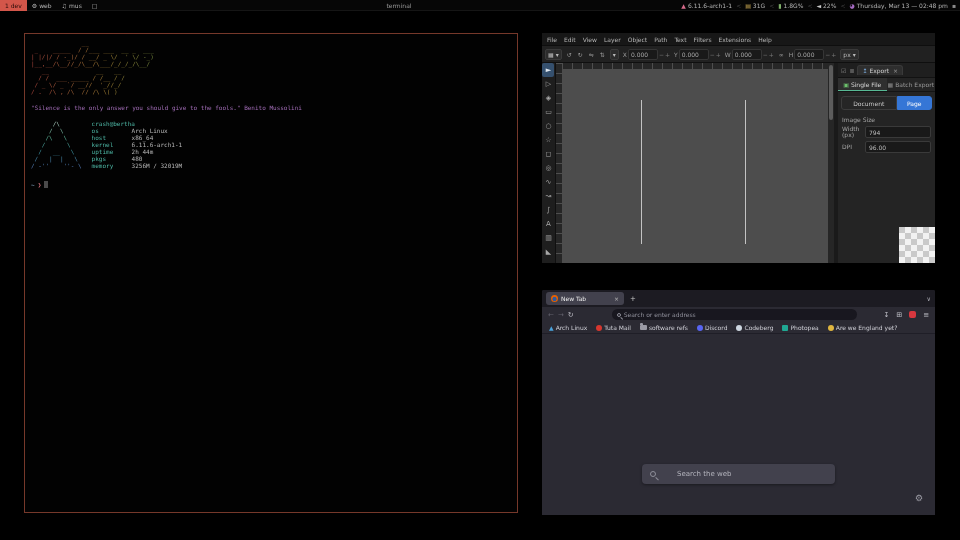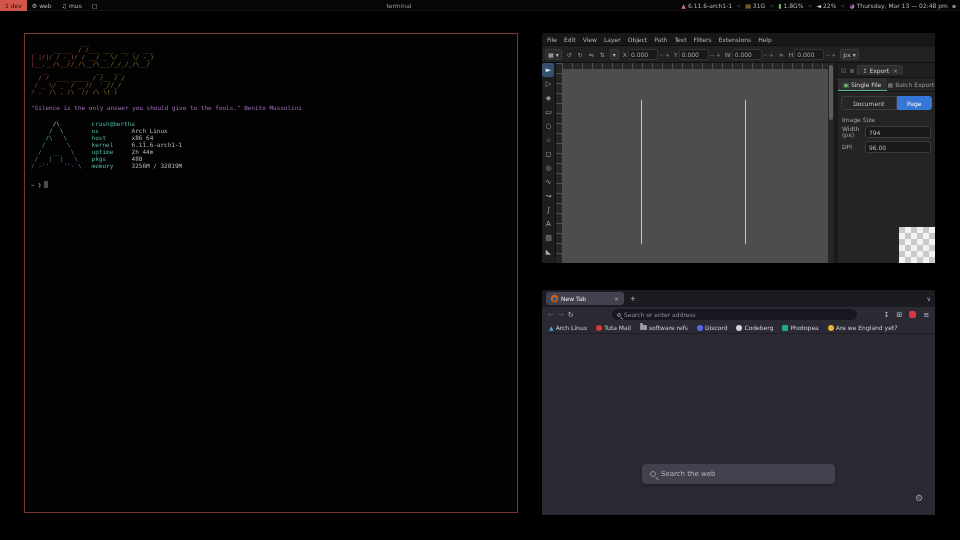"Search the web" .websearch { gap: 5px -> 21px }
